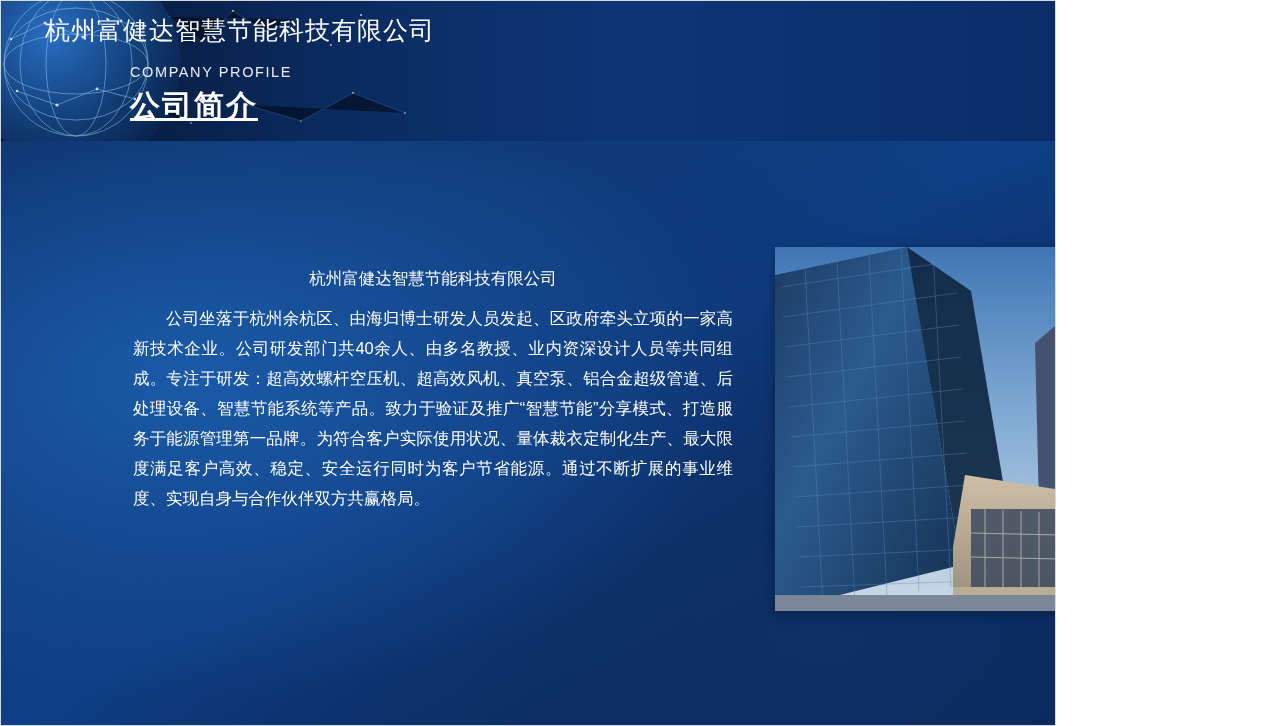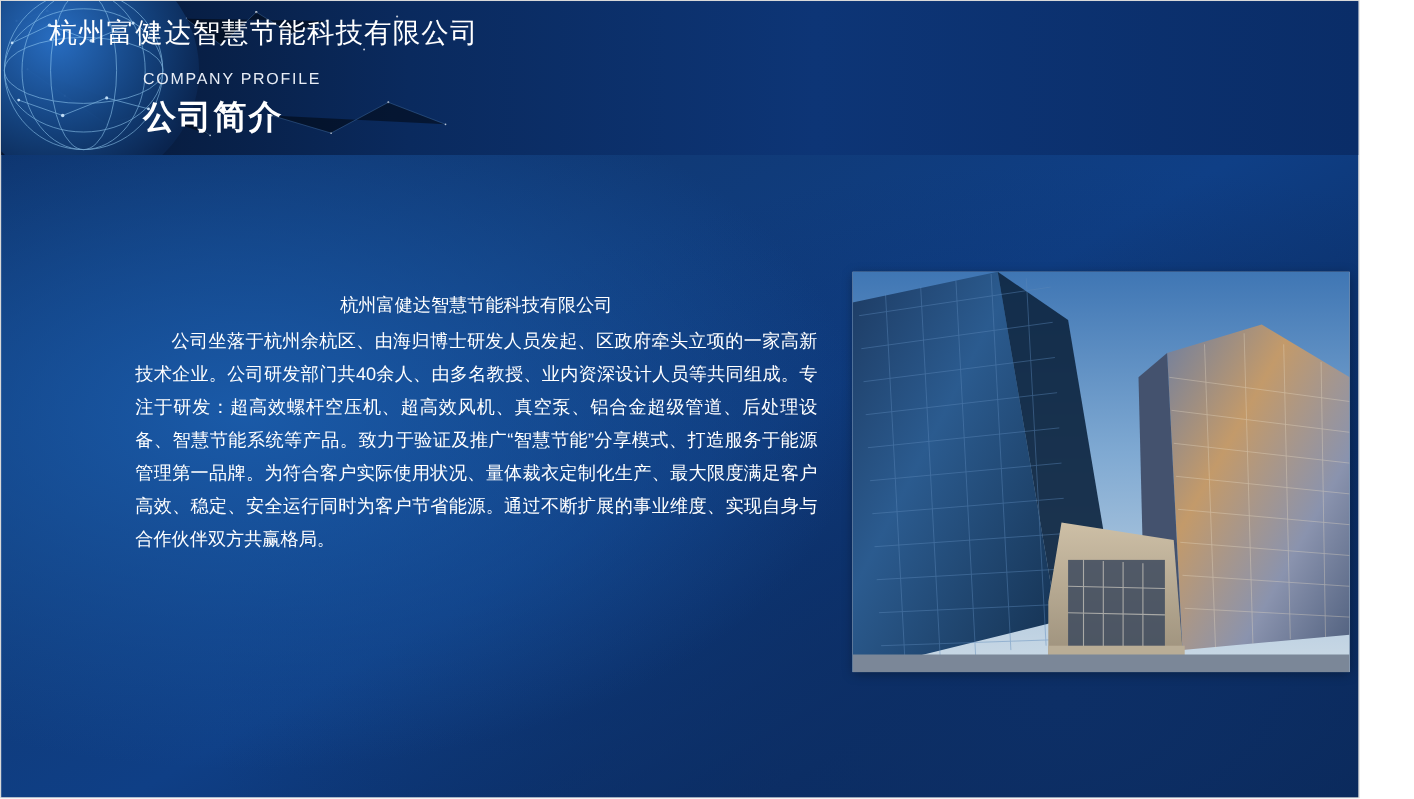"杭州富健达智慧节能科技有限公司" .slide { width: 1236px -> 1056px }
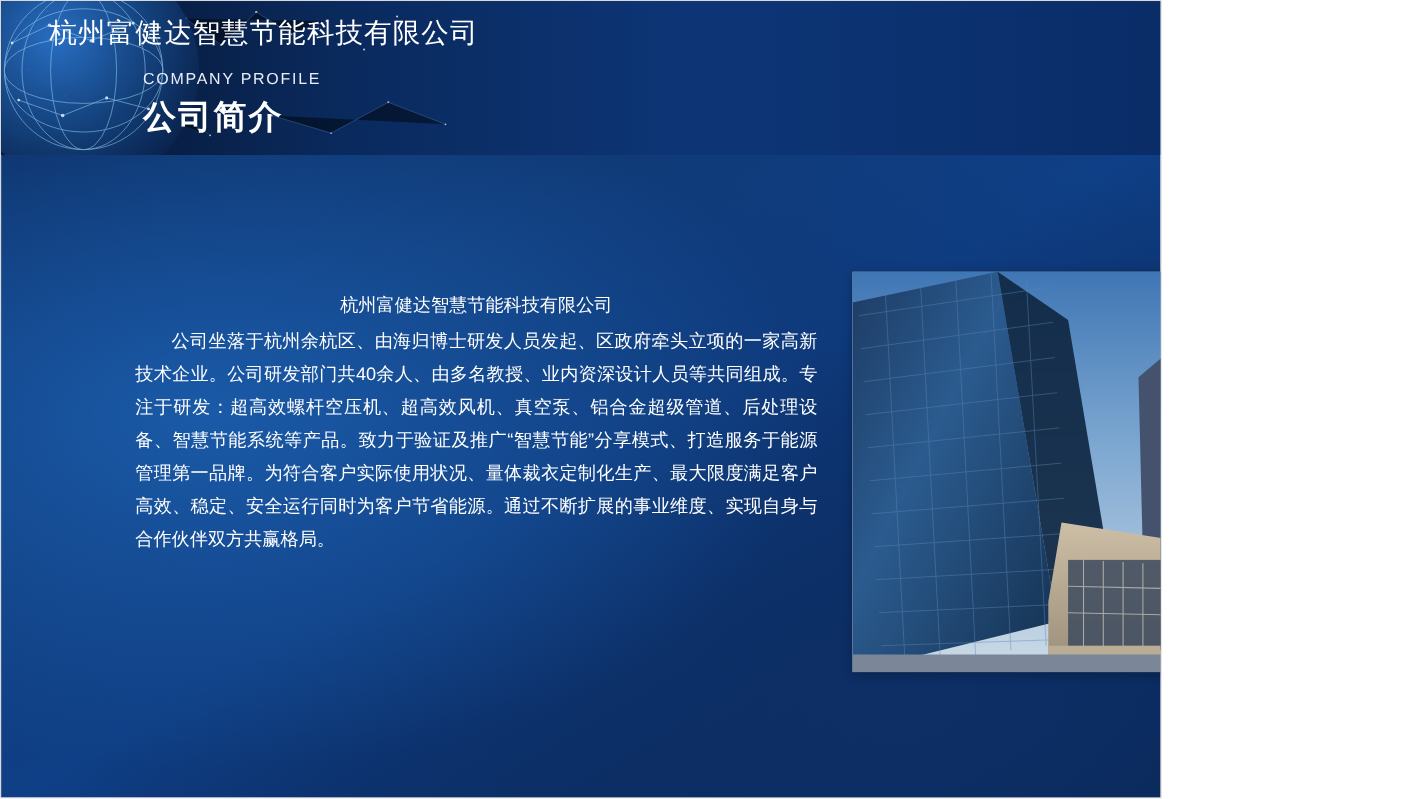"公司简介" .section-title { text-decoration: none -> underline }
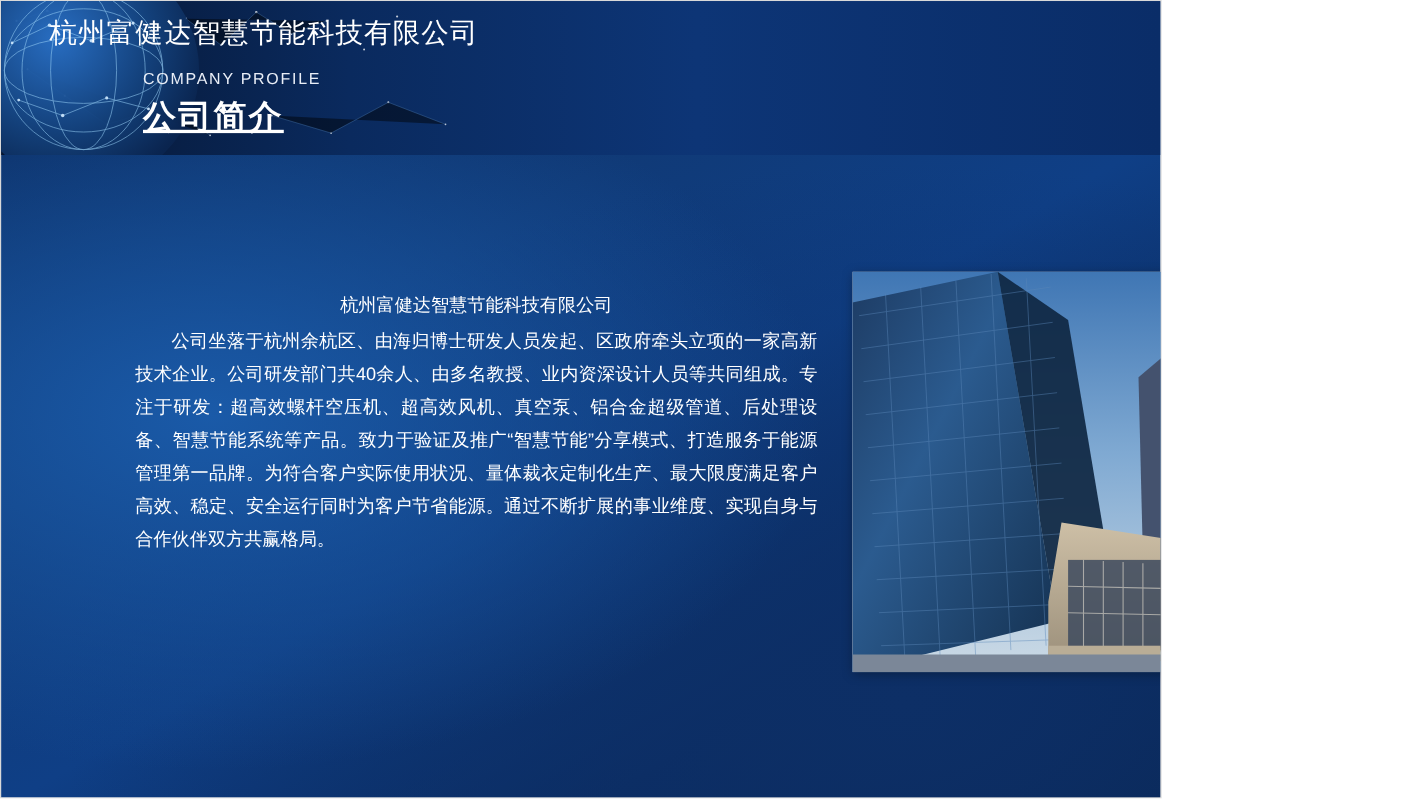"公司坐落于杭州余杭区、由海归博士研发人员发起、区政府牵头立项的一家高新技术企业。" .body-para { margin: 0 -> 10px }
